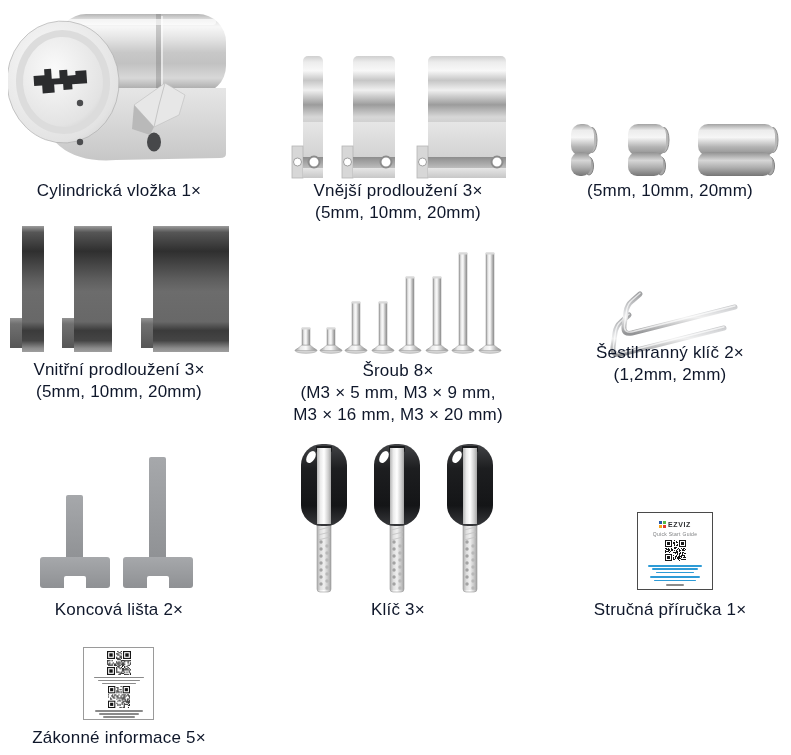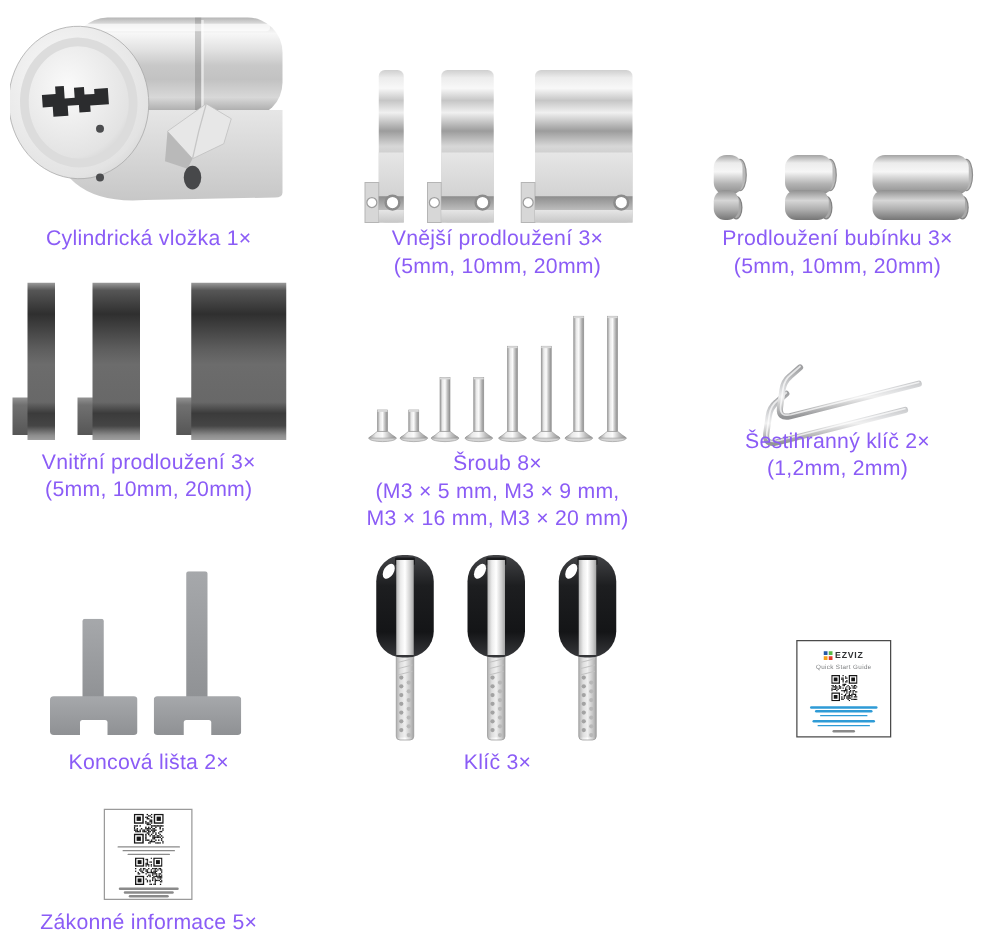"Cylindrická vložka 1×" .caption { color: #8b5cf6 -> #0f172a }
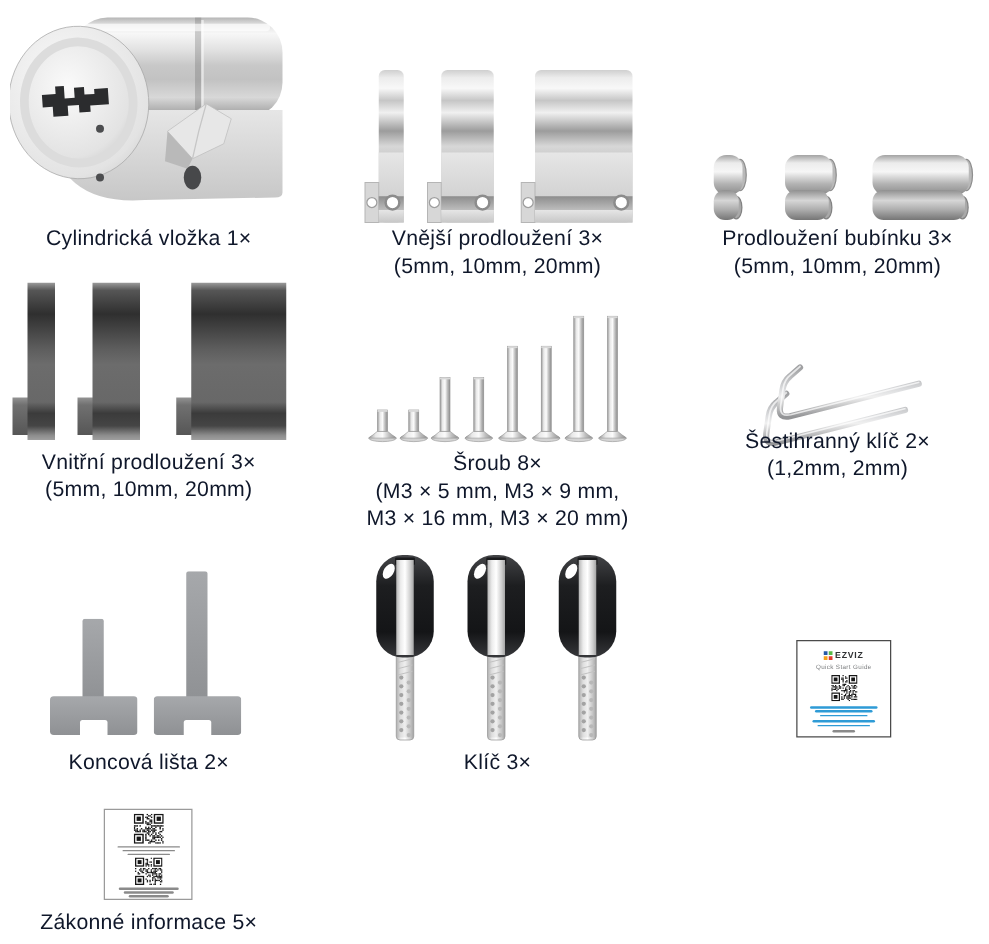"Prodloužení bubínku 3×" div { html: <div>Prodloužení bubínku 3×</div> -> none }
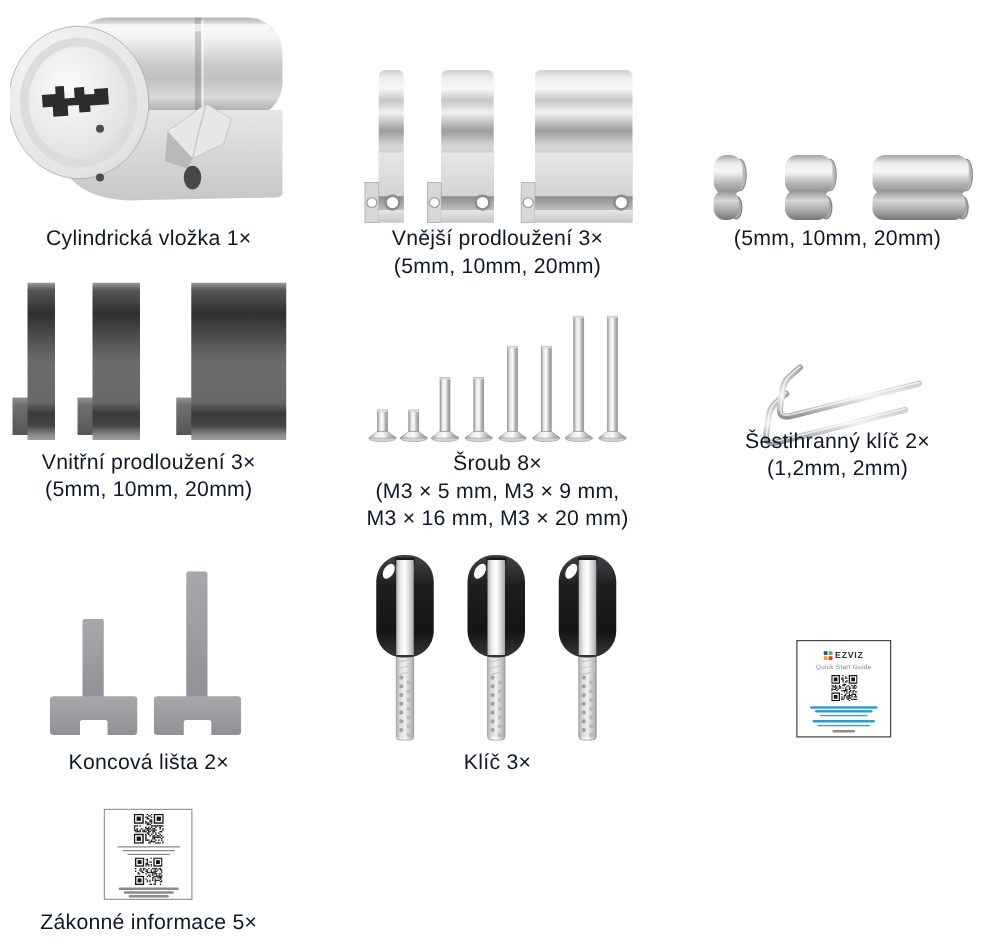"Stručná příručka 1×" div.caption { html: none -> <div> <div>Stručná příručka 1×</div> </div> }
